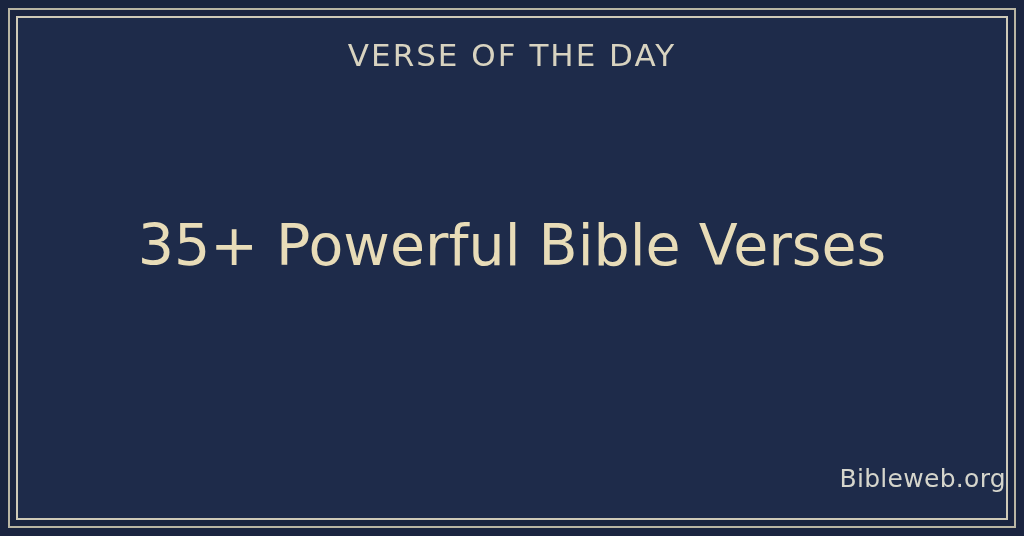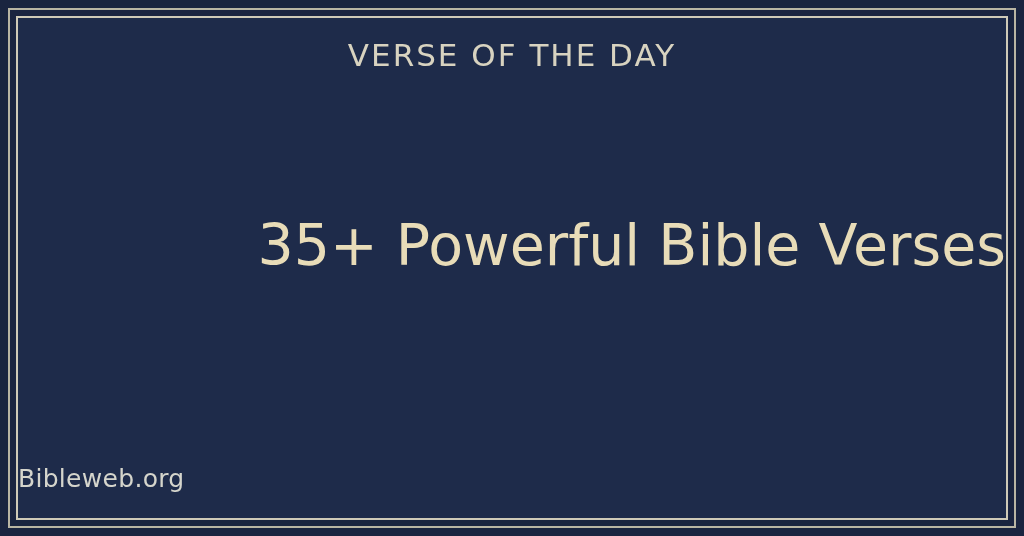"35+ Powerful Bible Verses" #headline-block { text-align: right -> center }
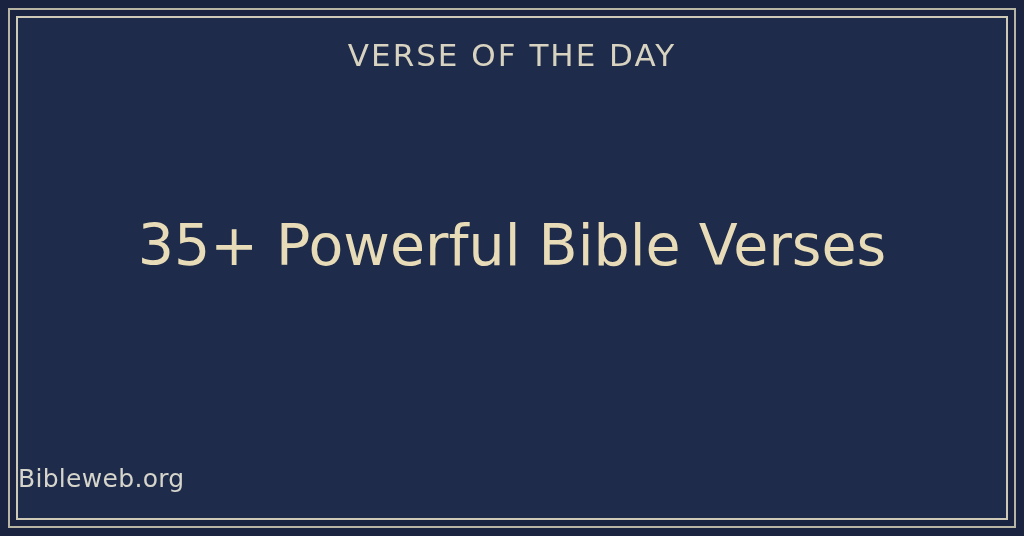"Bibleweb.org" #footer { text-align: left -> right }
